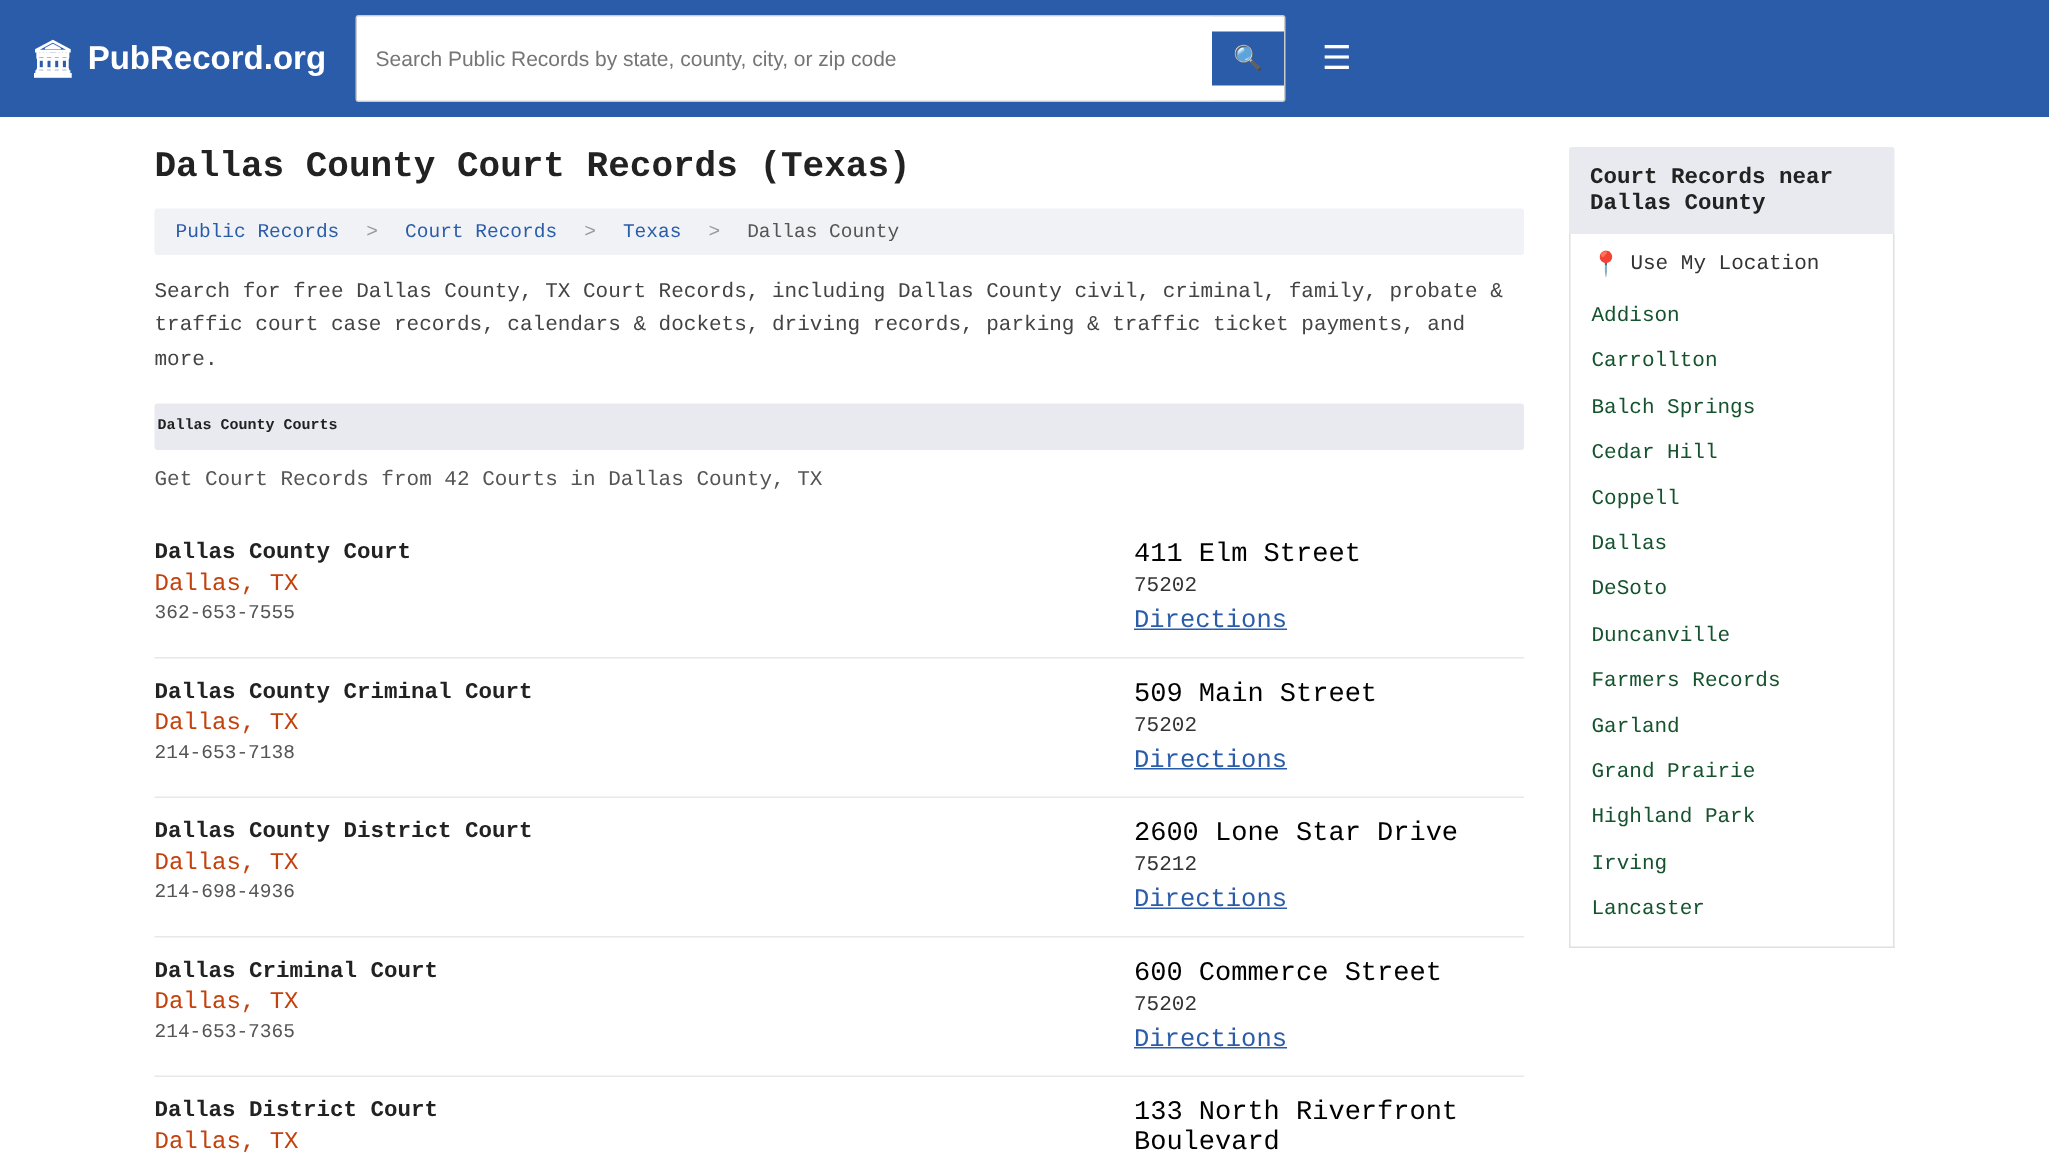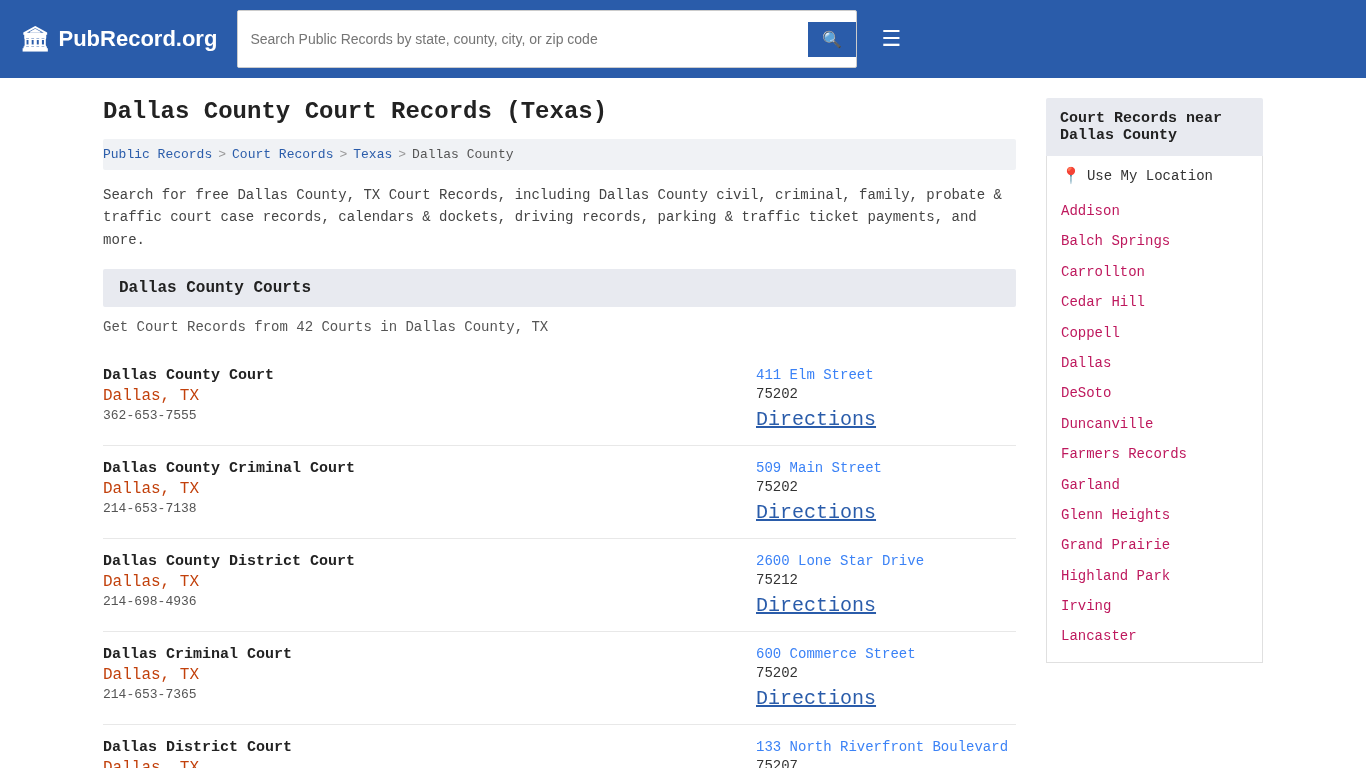"Public Records" .breadcrumb { gap: 6px -> 18px; padding: 8px 0 -> 8px 14px }
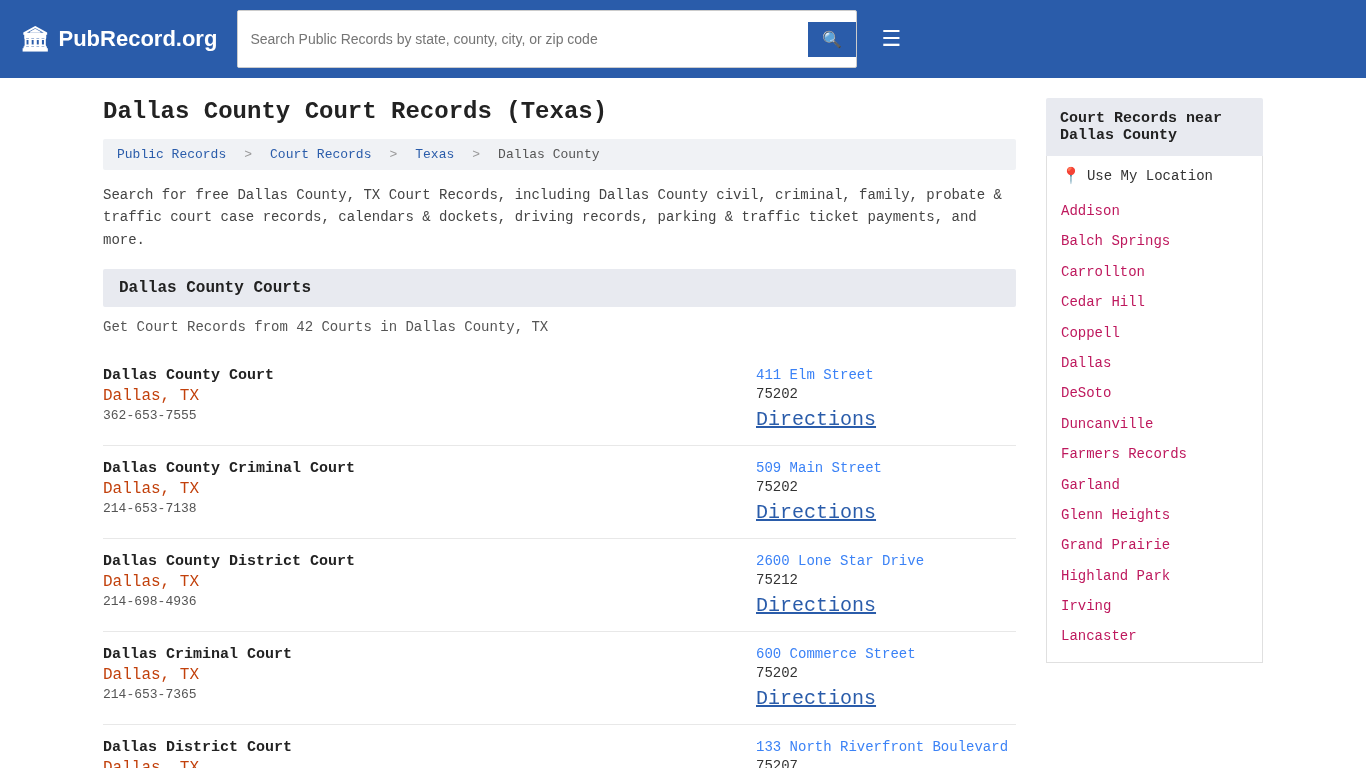"Addison" .sidebar-link { color: #be185d -> #14532d }
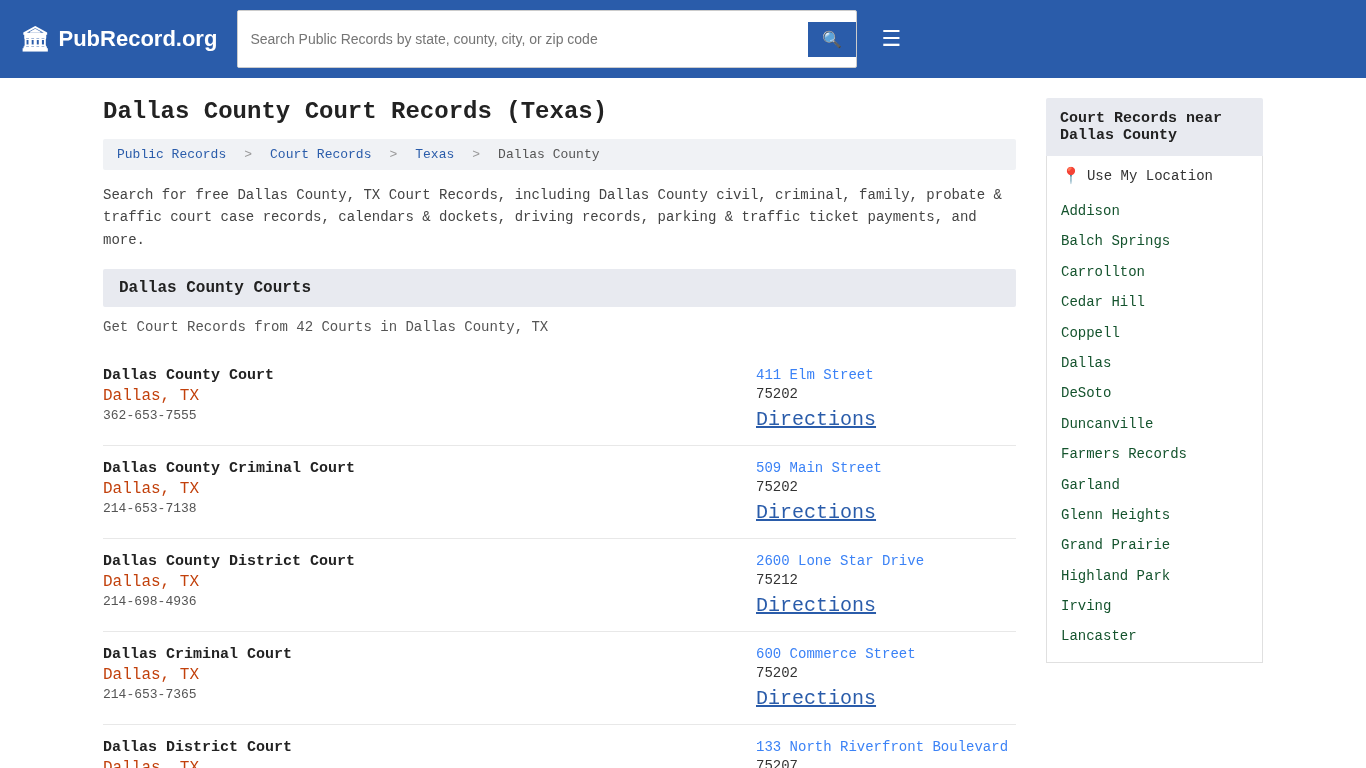"Balch Springs" a.sidebar-link { order: before "Carrollton" -> after "Carrollton" }
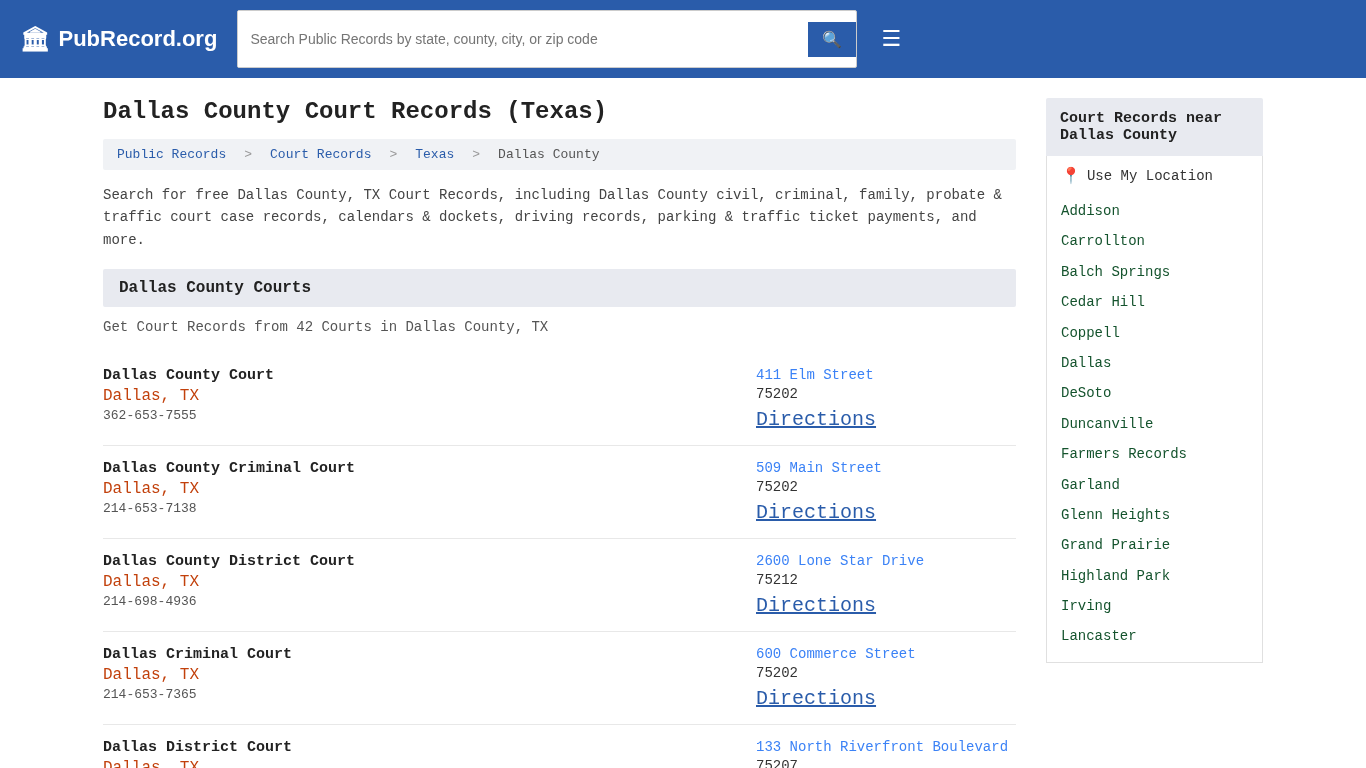"Dallas County Courts" .section-header { font-size: 16px -> 10px; padding: 10px 16px -> 10px 2px }
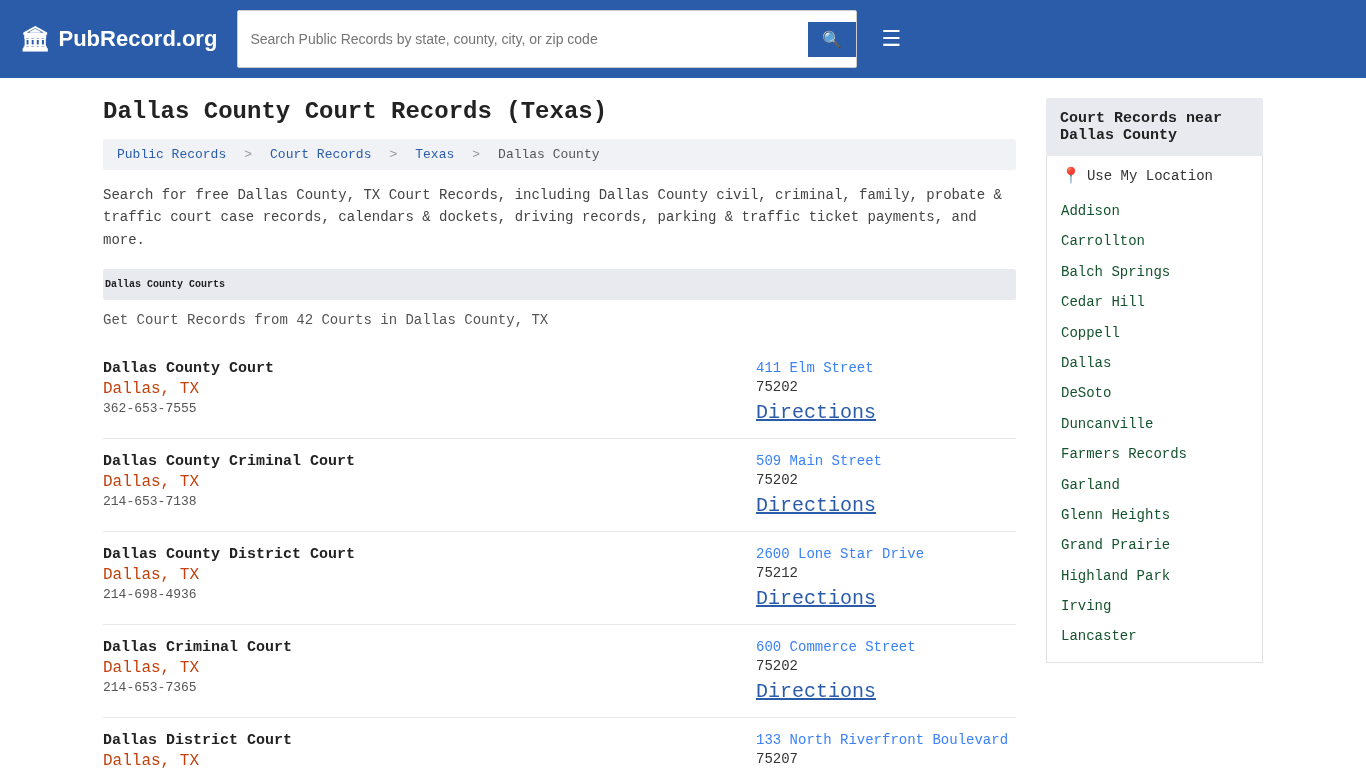"411 Elm Street" .court-street { color: #3b82f6 -> #000000; font-size: 14px -> 18px }
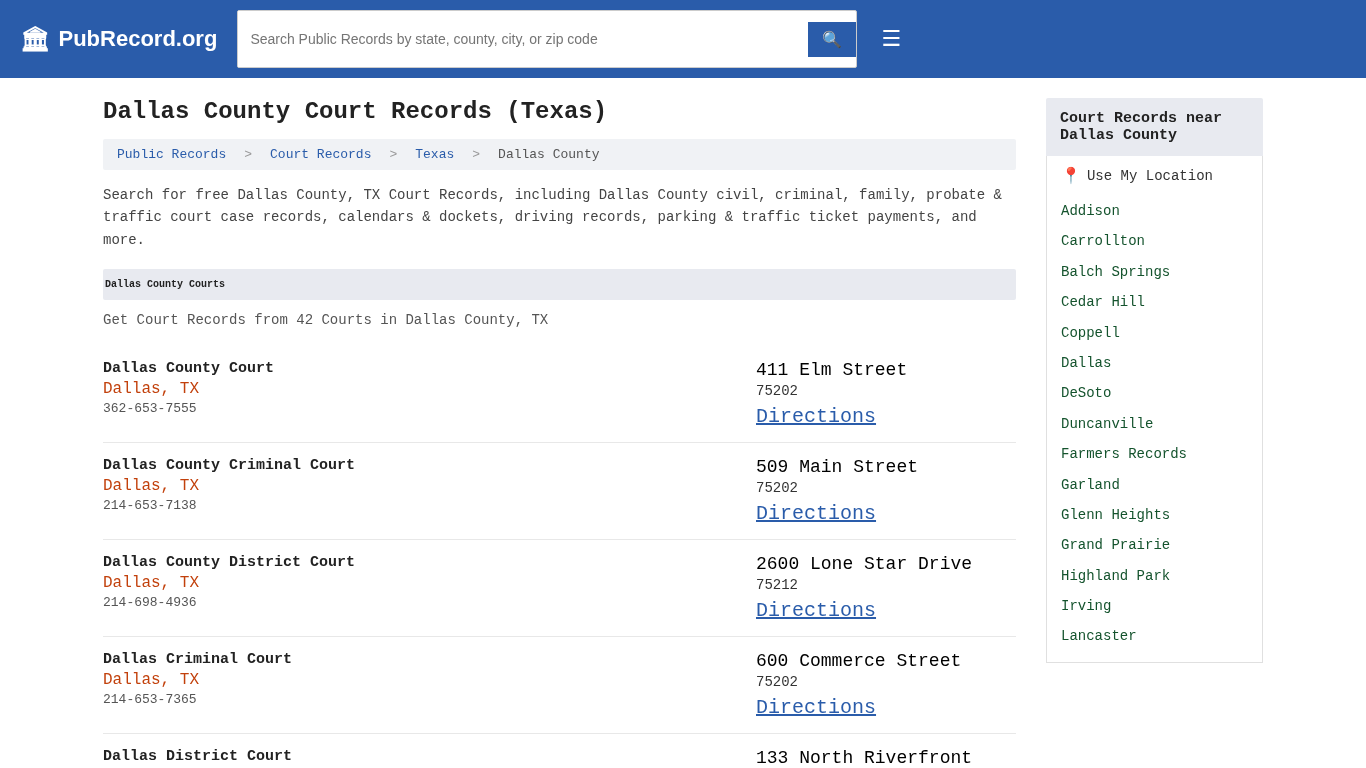"Directions" .directions-link { font-size: 20px -> 17px }
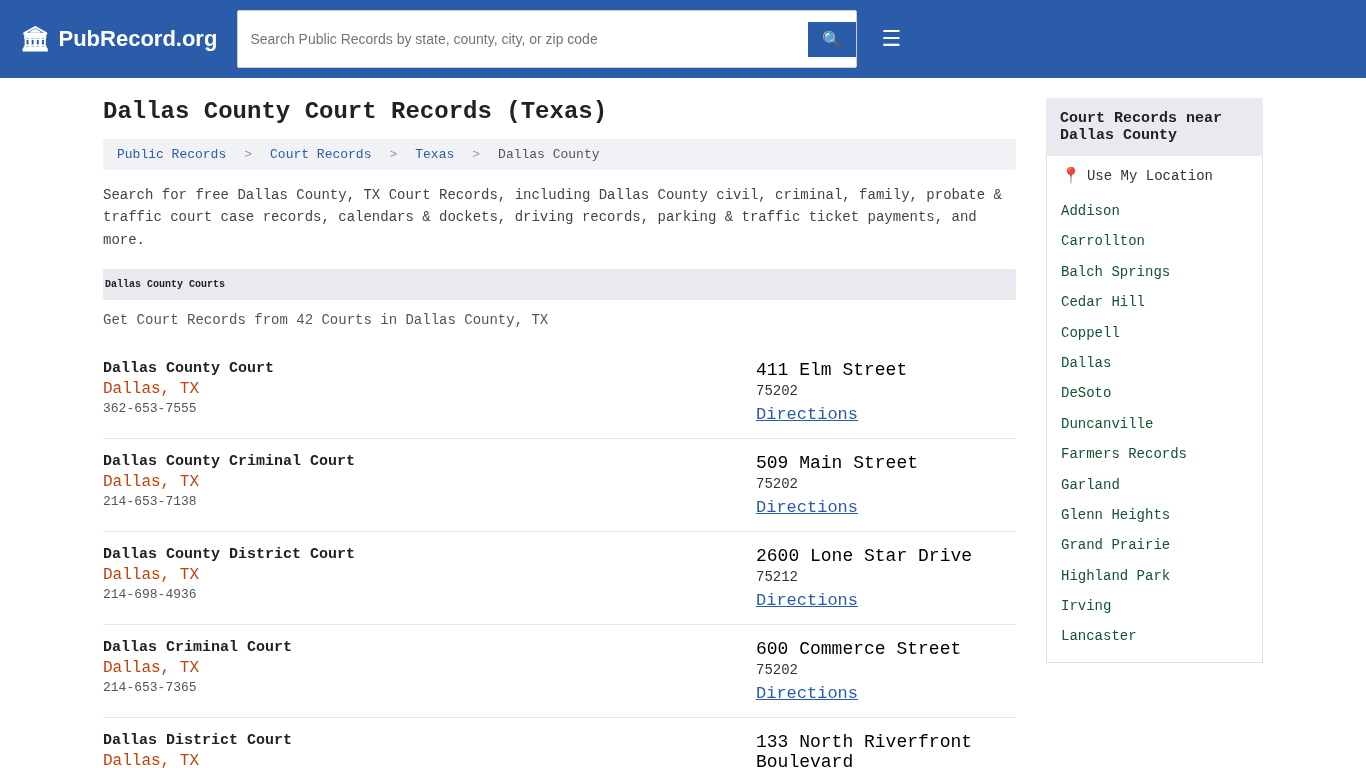"Glenn Heights" a.sidebar-link { html: <a>Glenn Heights</a> -> none }
